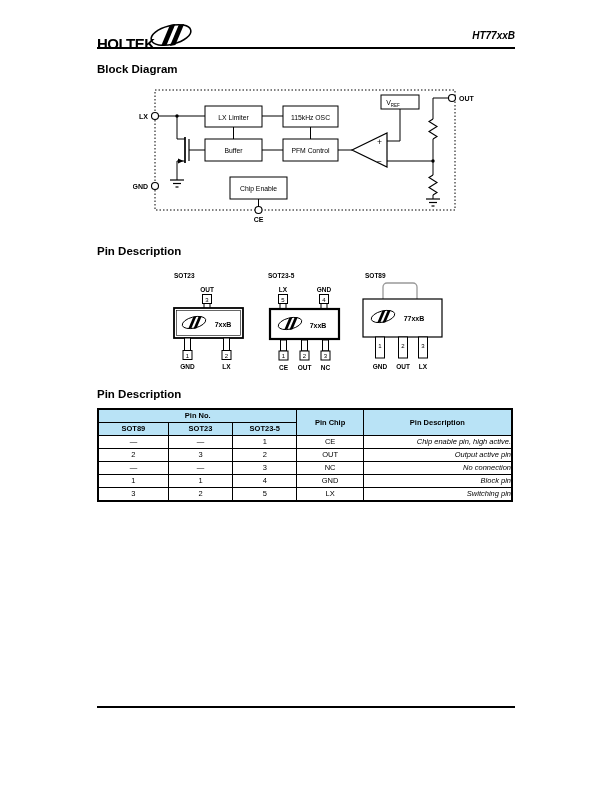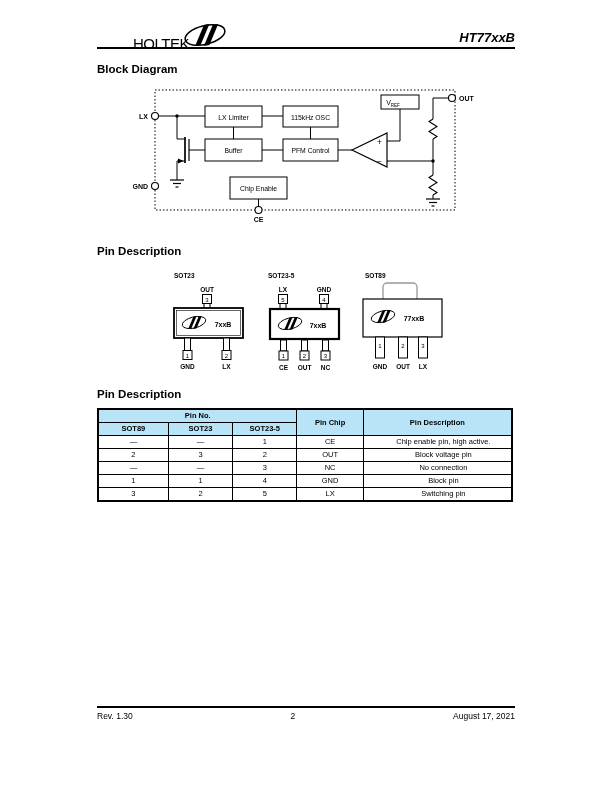"HOLTEK" .logo-text { font-weight: normal -> bold; margin-left: 36px -> none }
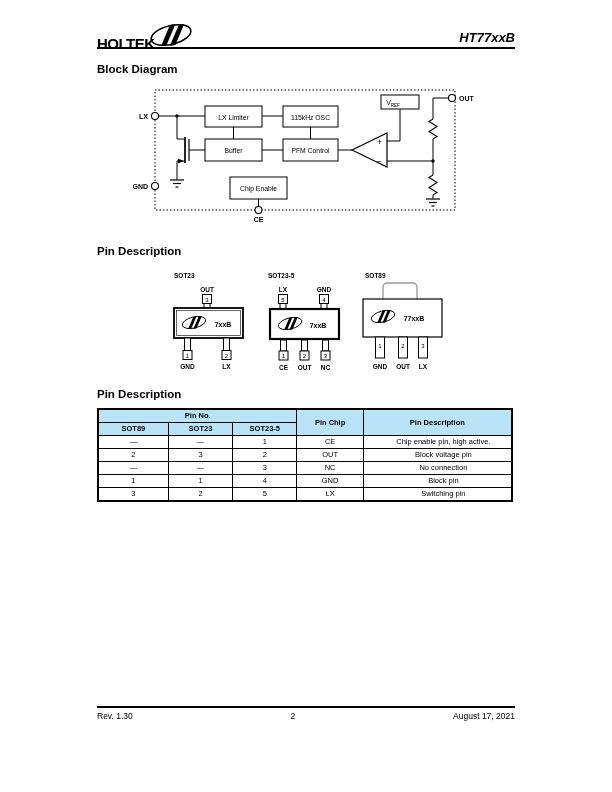"HT77xxB" .doc-title { font-size: 13px -> 10px }
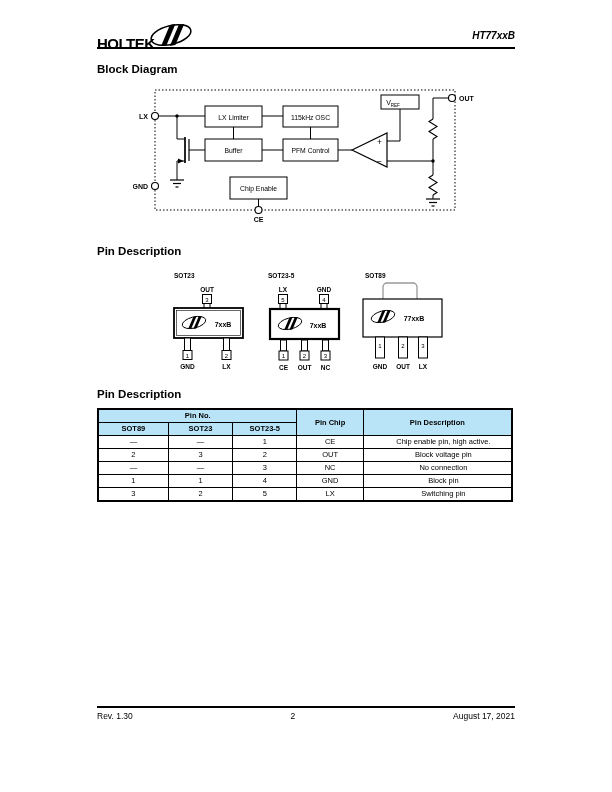"Chip enable pin, high active." .pin-table td.desc { font-style: none -> italic; text-align: center -> right }
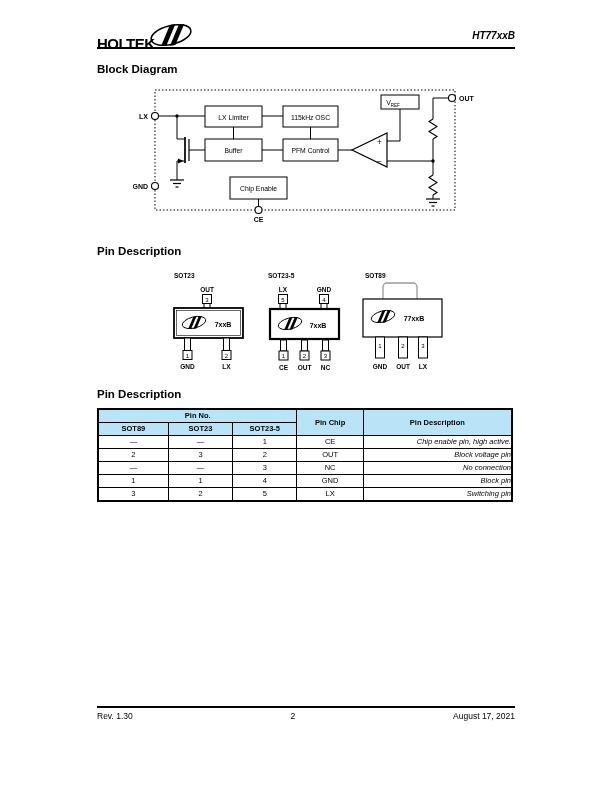"Block voltage pin" td.desc { text: Block voltage -> Output active }
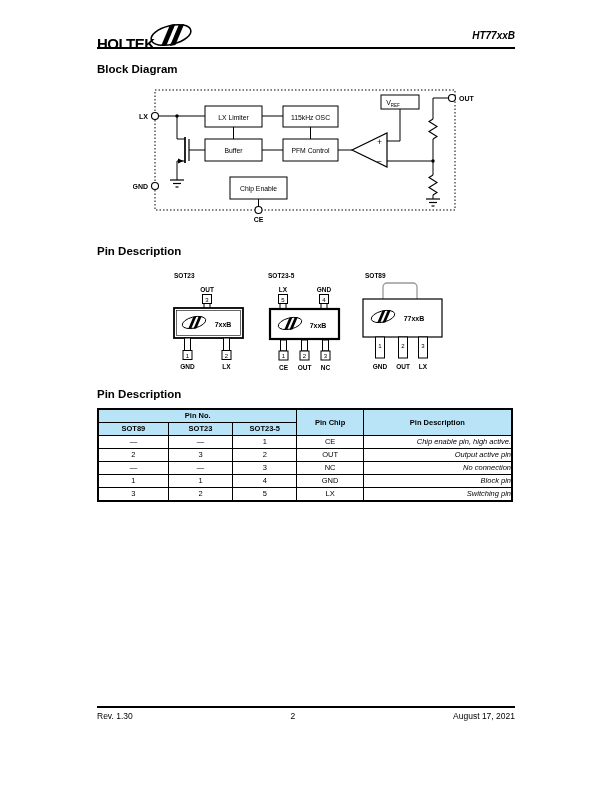"Rev. 1.30" div.footer-bar { html: <div> <span>Rev. 1.30</span> <span>2</span> <span>August 17, 2021</span> </div> -> none }
